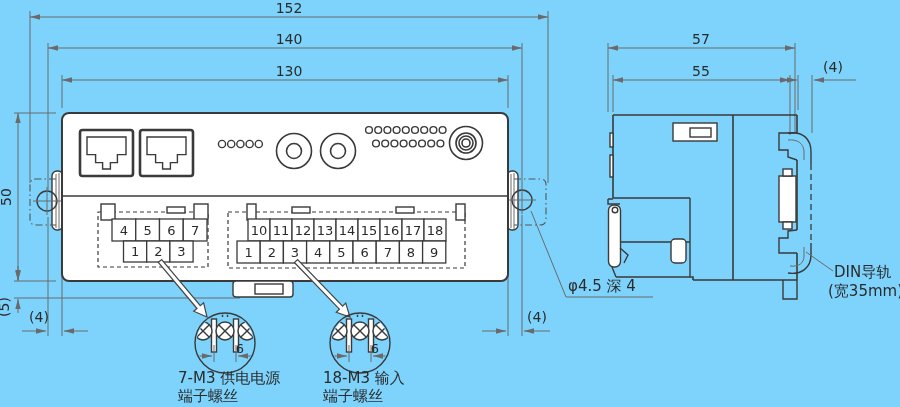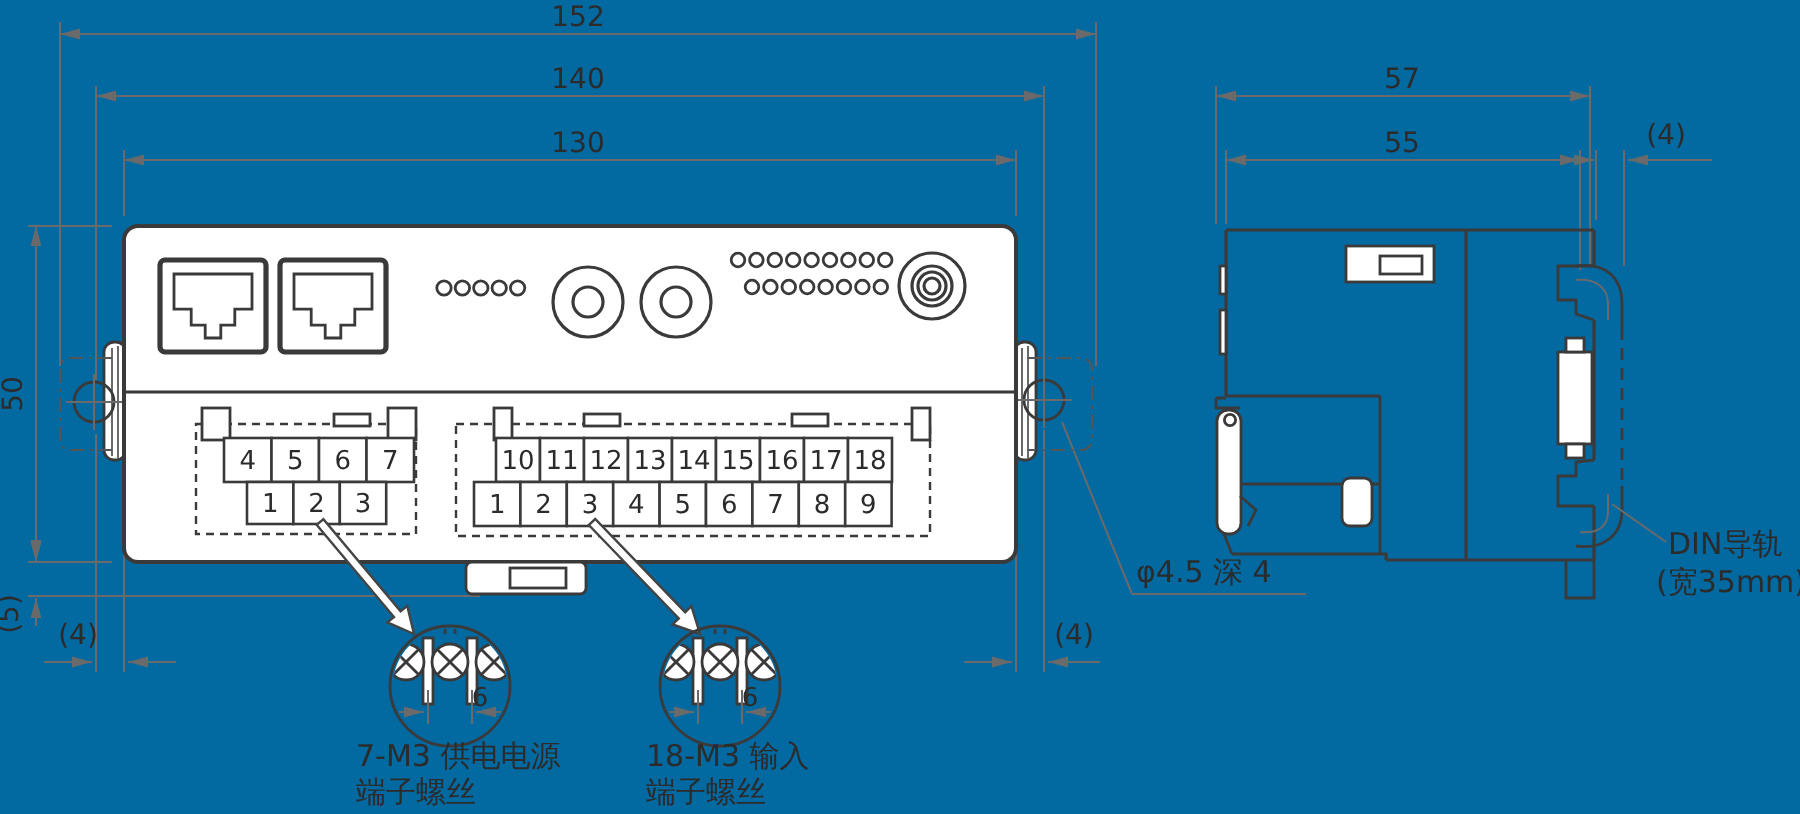"152" .canvas { background: #0369a1 -> #7dd3fc }
